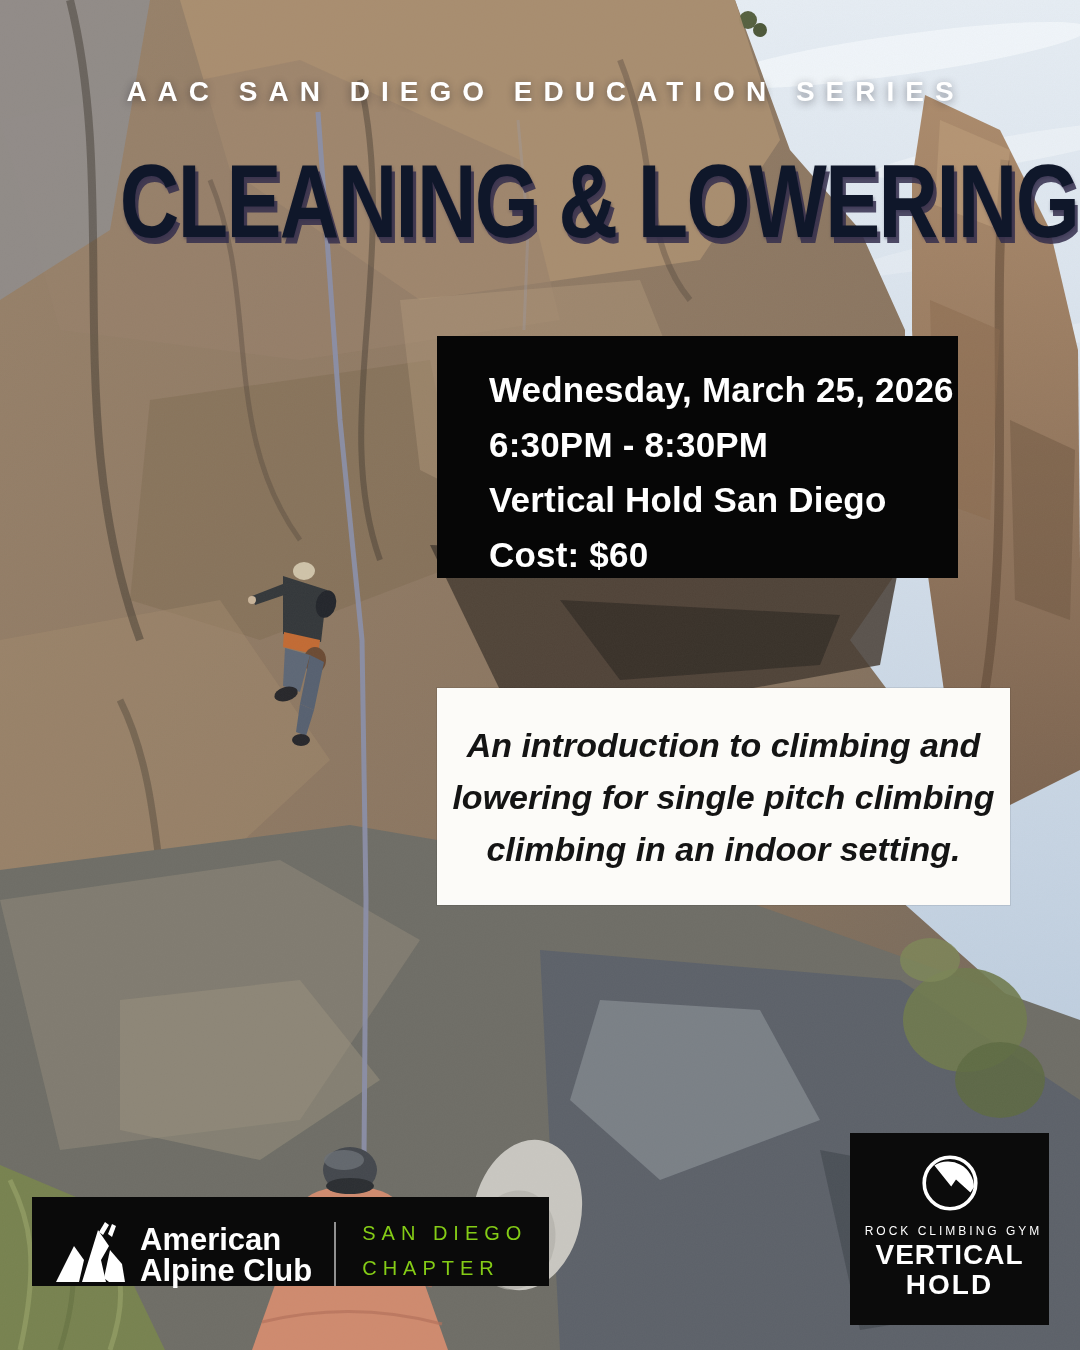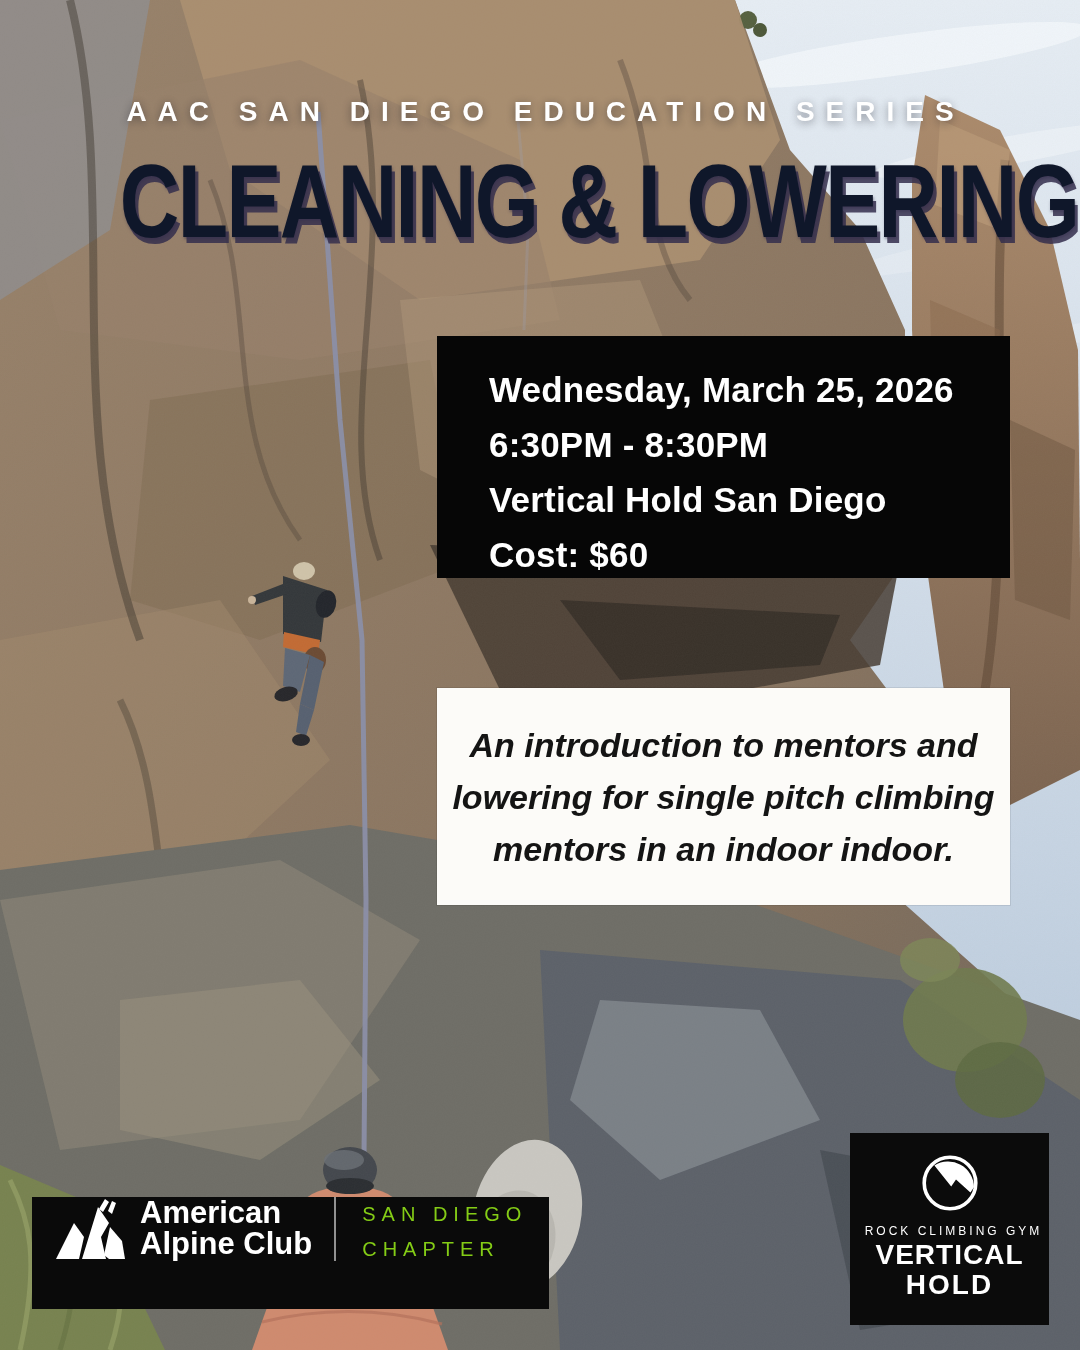"AAC SAN DIEGO EDUCATION SERIES" .series { top: 96px -> 76px }
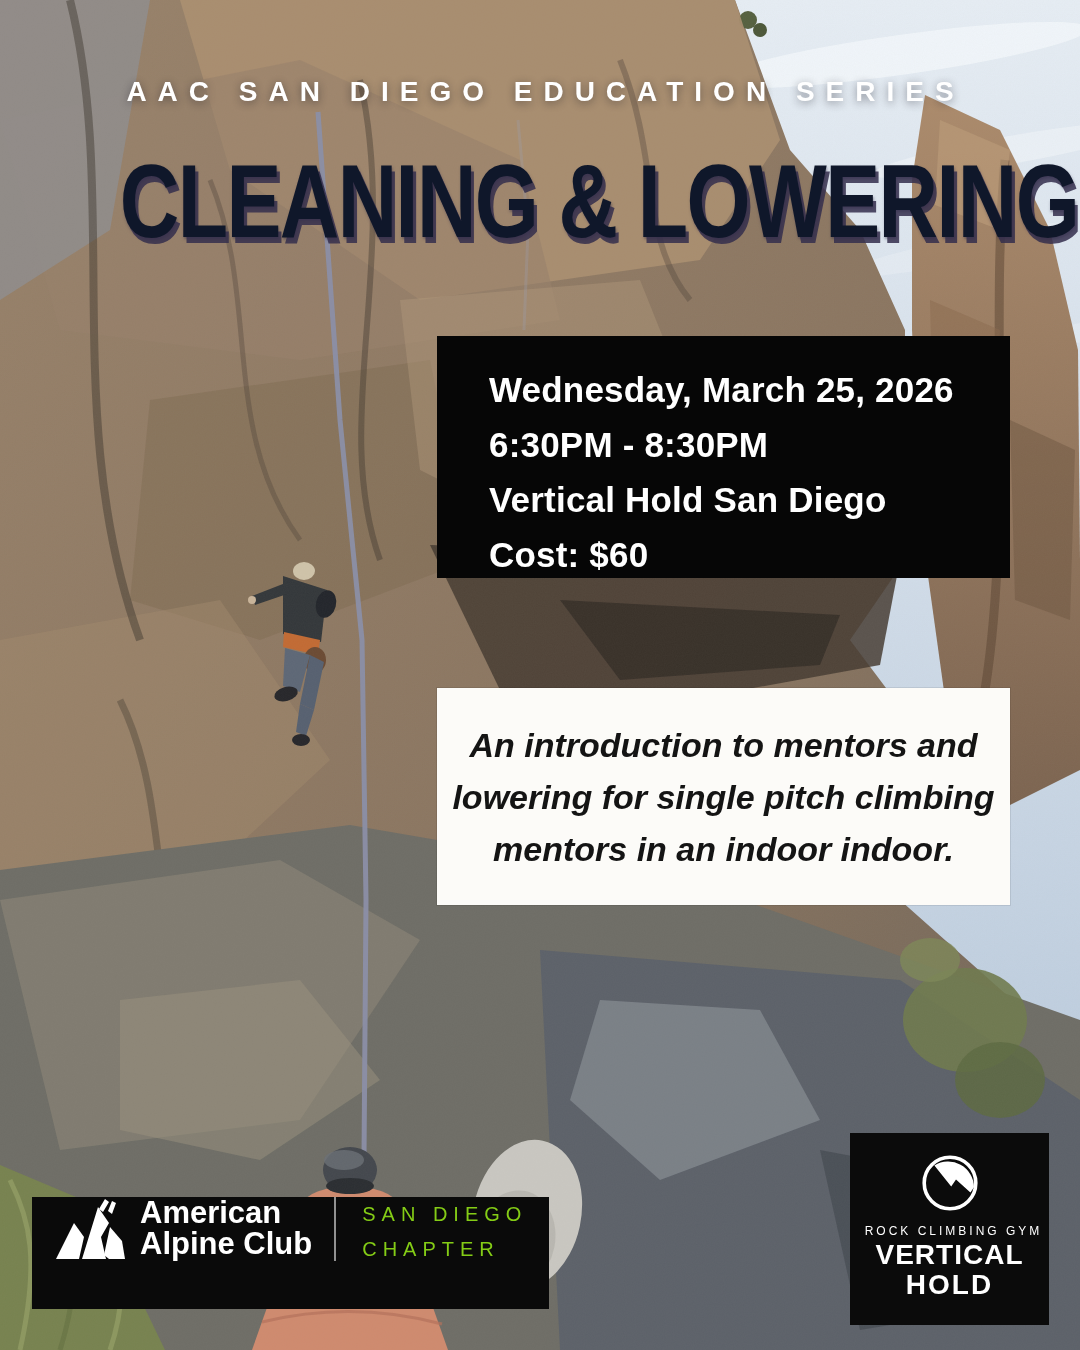"Wednesday, March 25, 2026" .info-box { width: 573px -> 521px }
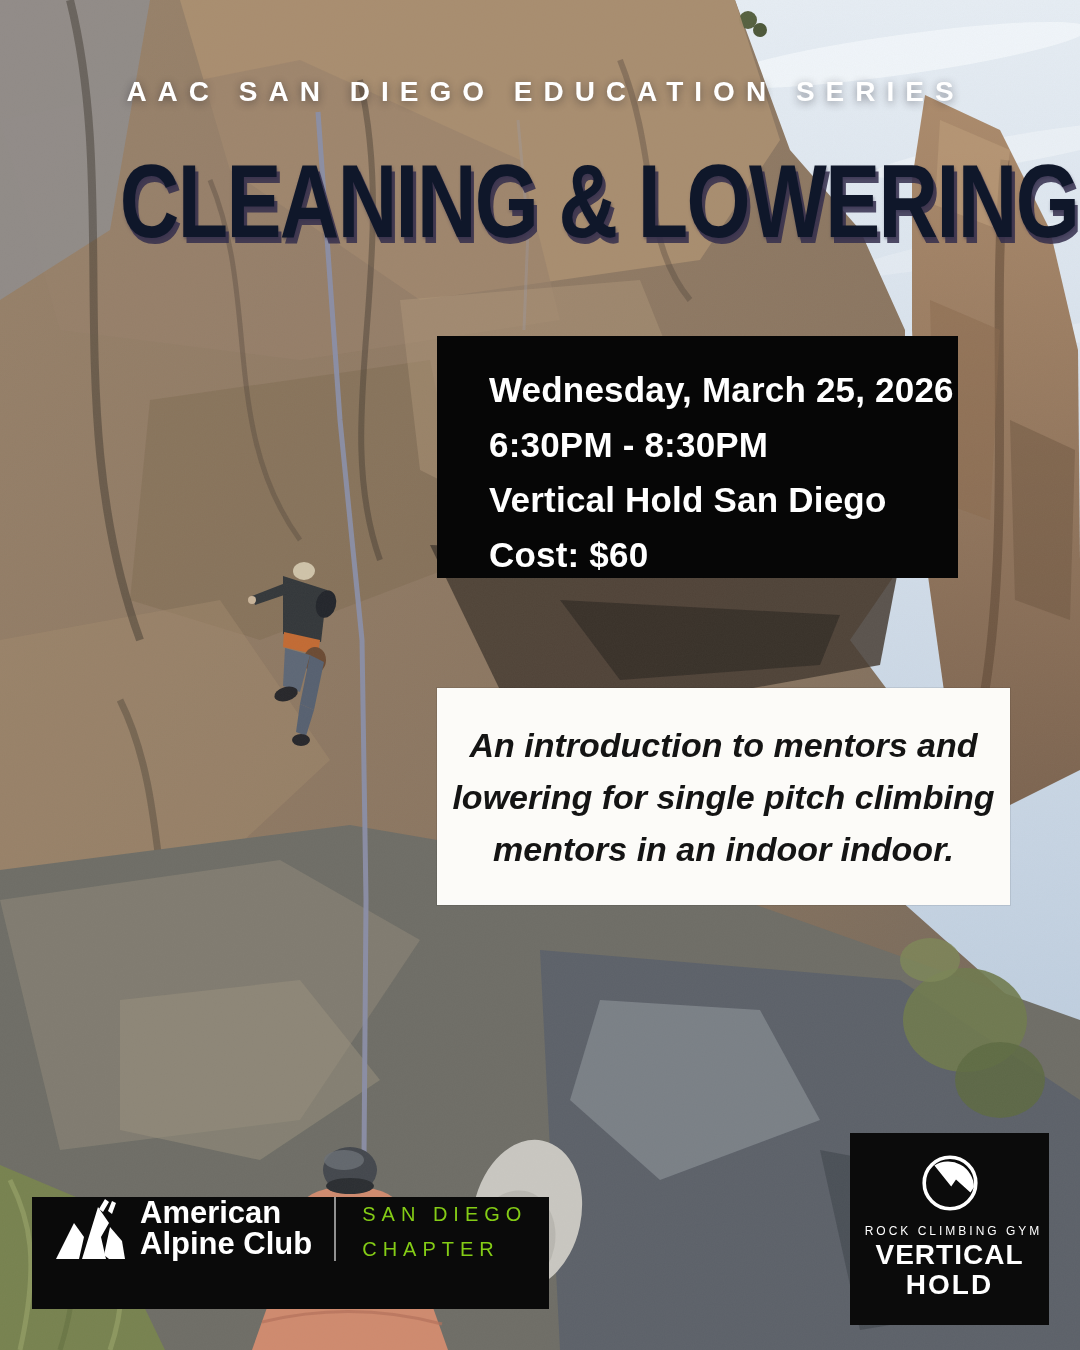"An introduction to mentors and" div.desc-line { text: mentors -> climbing }
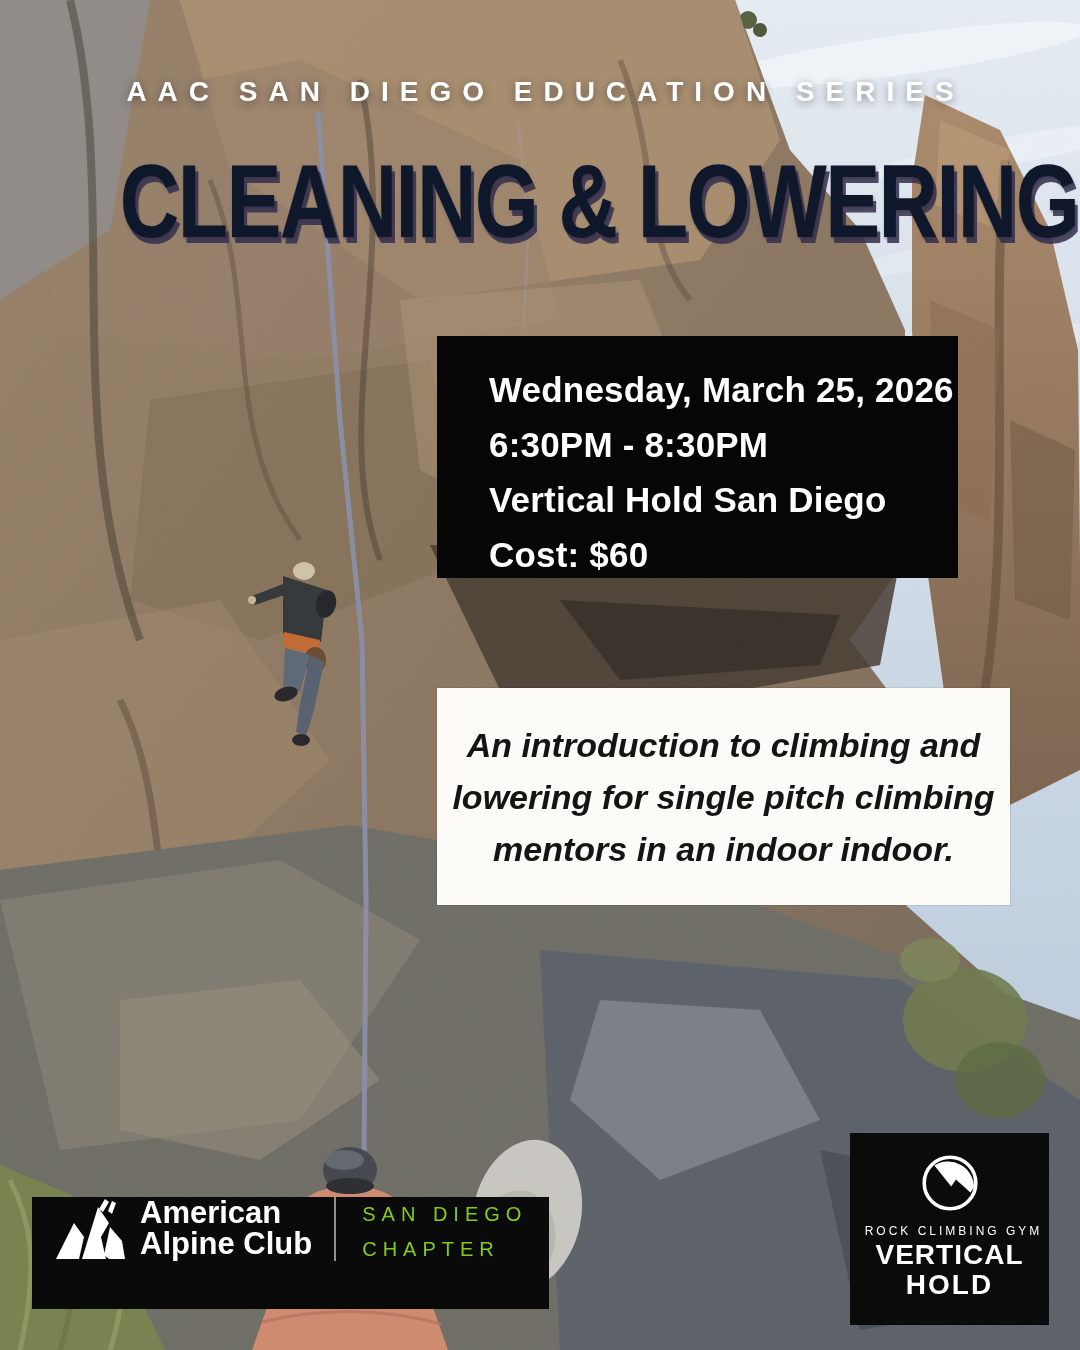"mentors in an indoor indoor." div.desc-line { text: mentors in an indoor indoor -> climbing in an indoor setting }
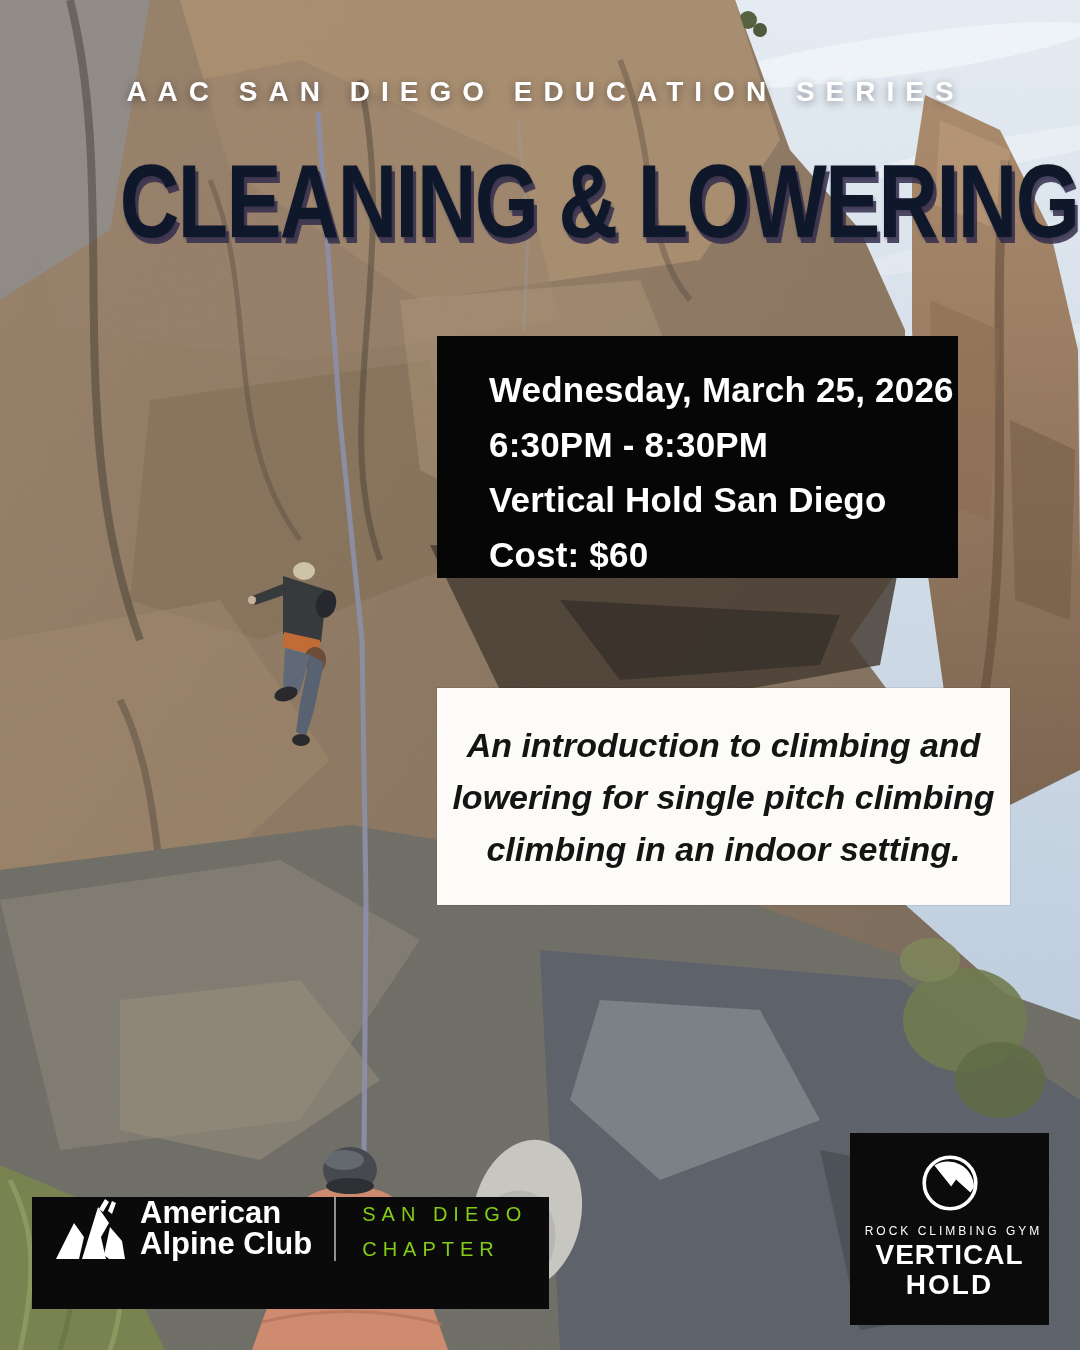"American" .aac-bar { align-items: flex-start -> flex-end; height: 112px -> 89px }
